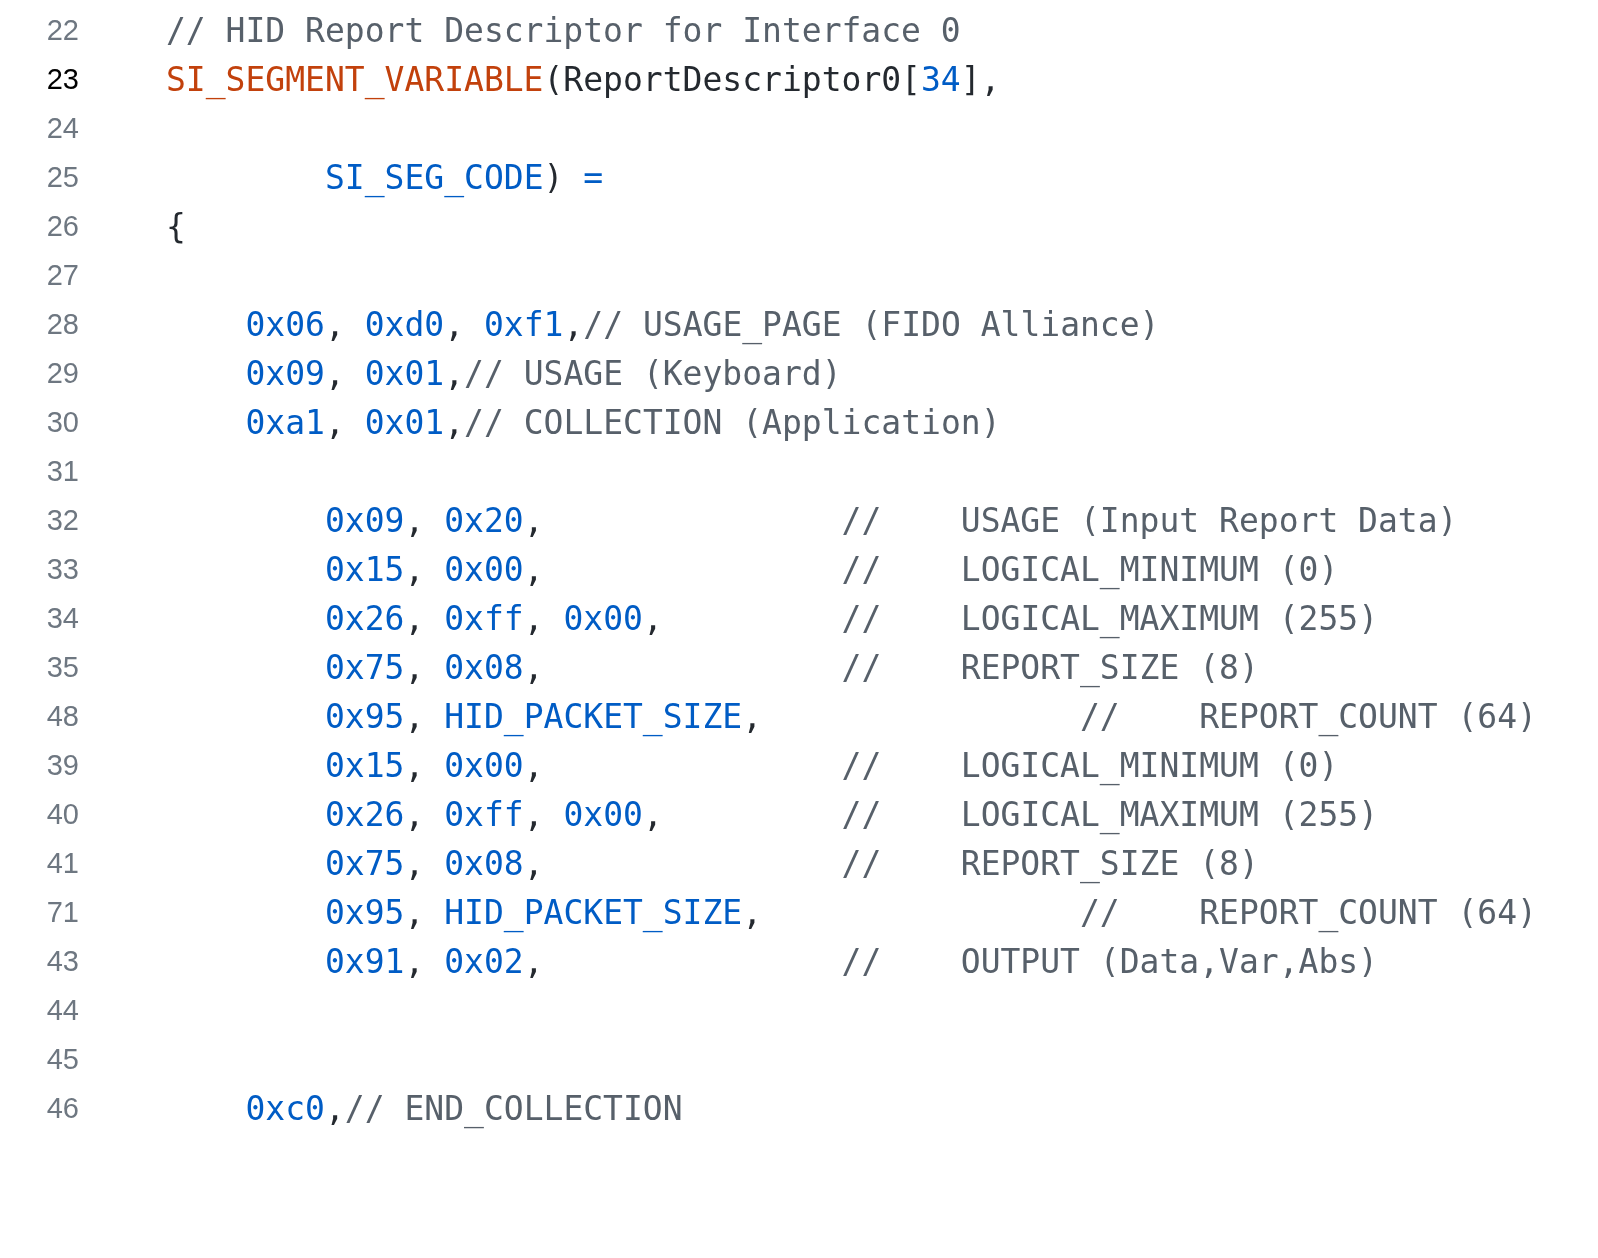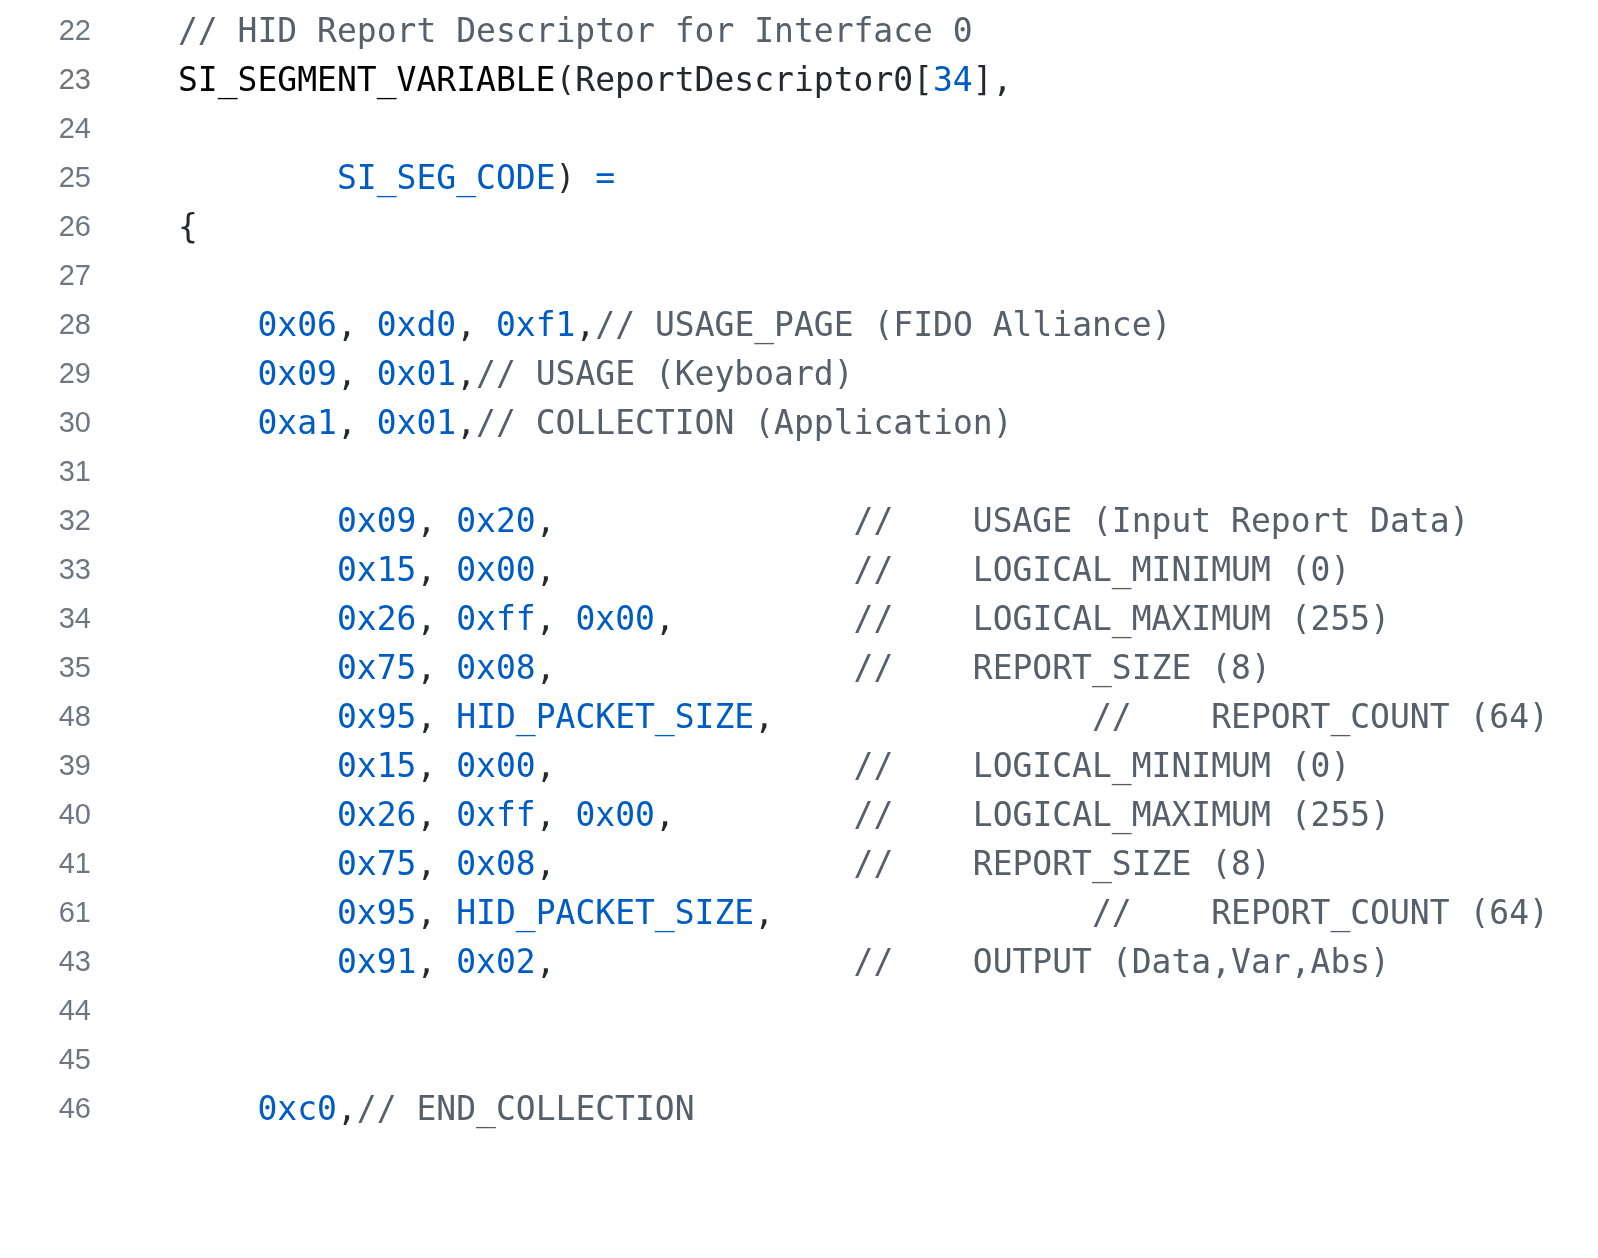"22" .code-row { padding-left: 12px -> none }
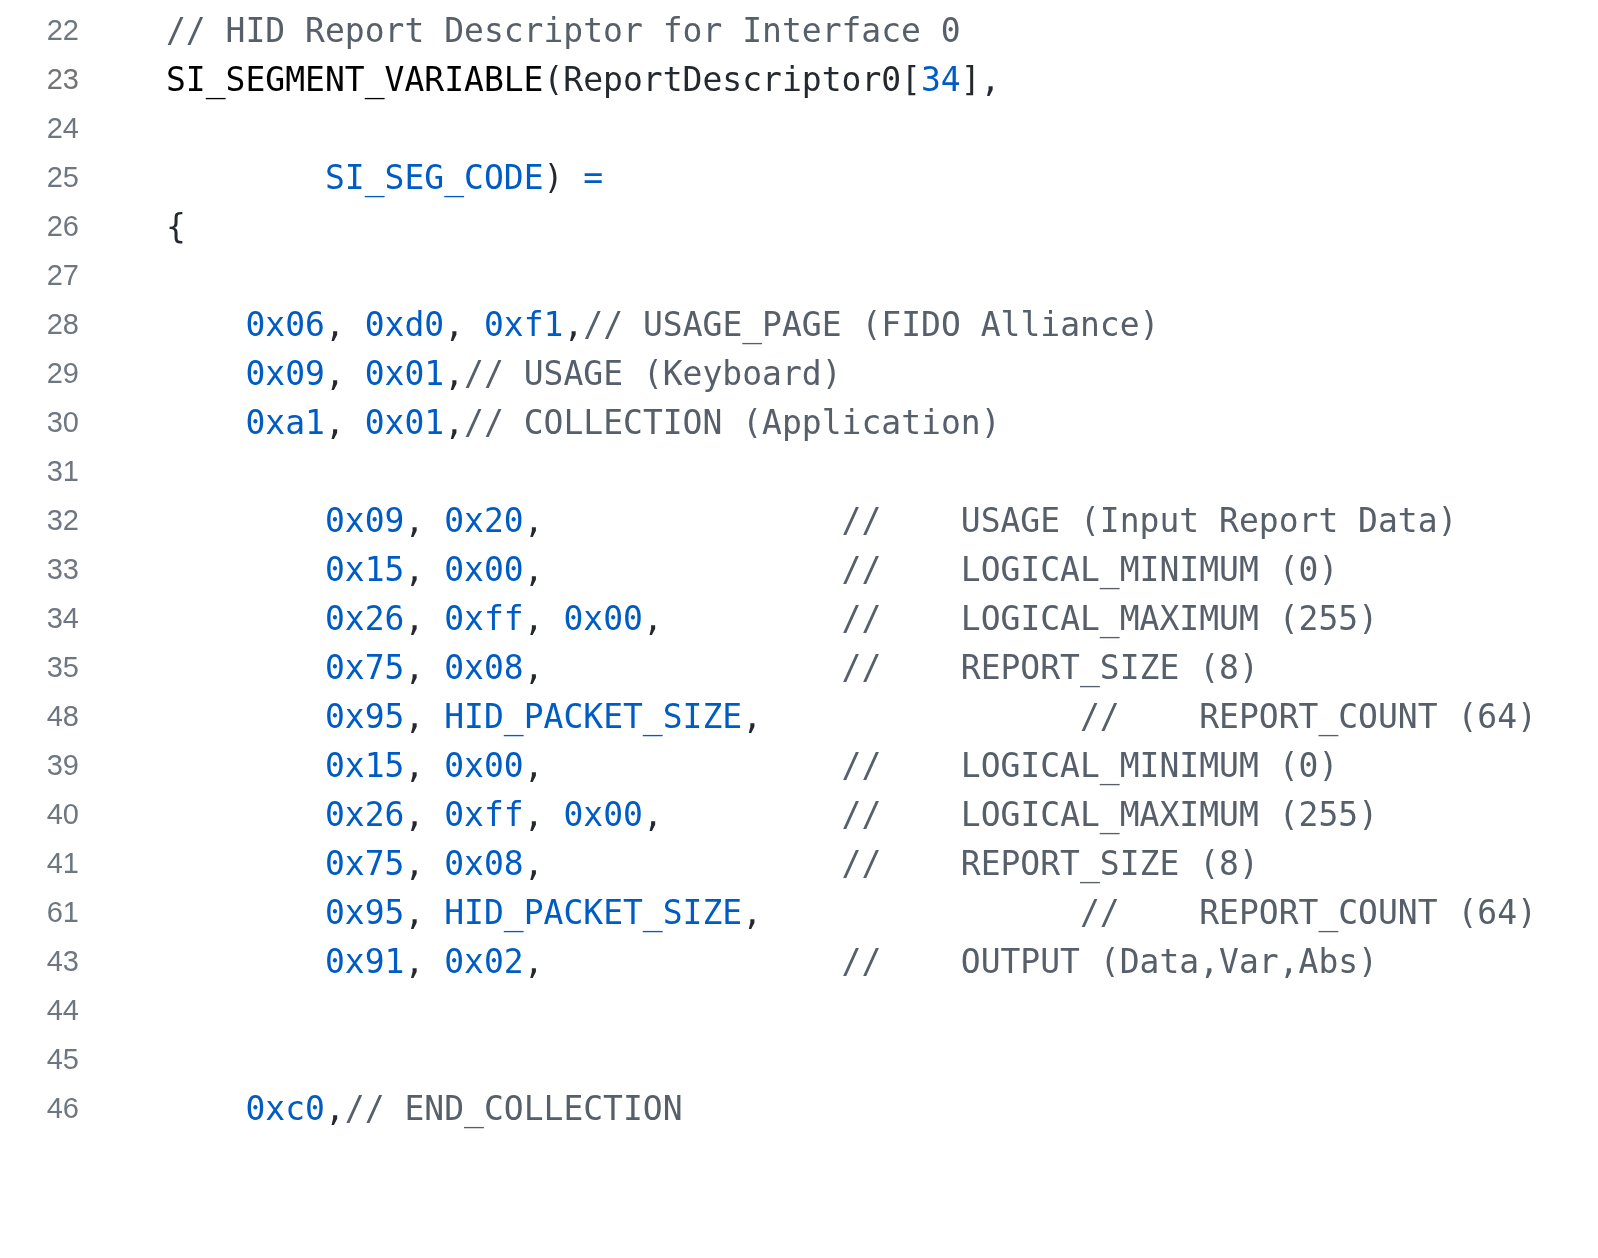"23" .gutter.active { color: #737373 -> #000000 }
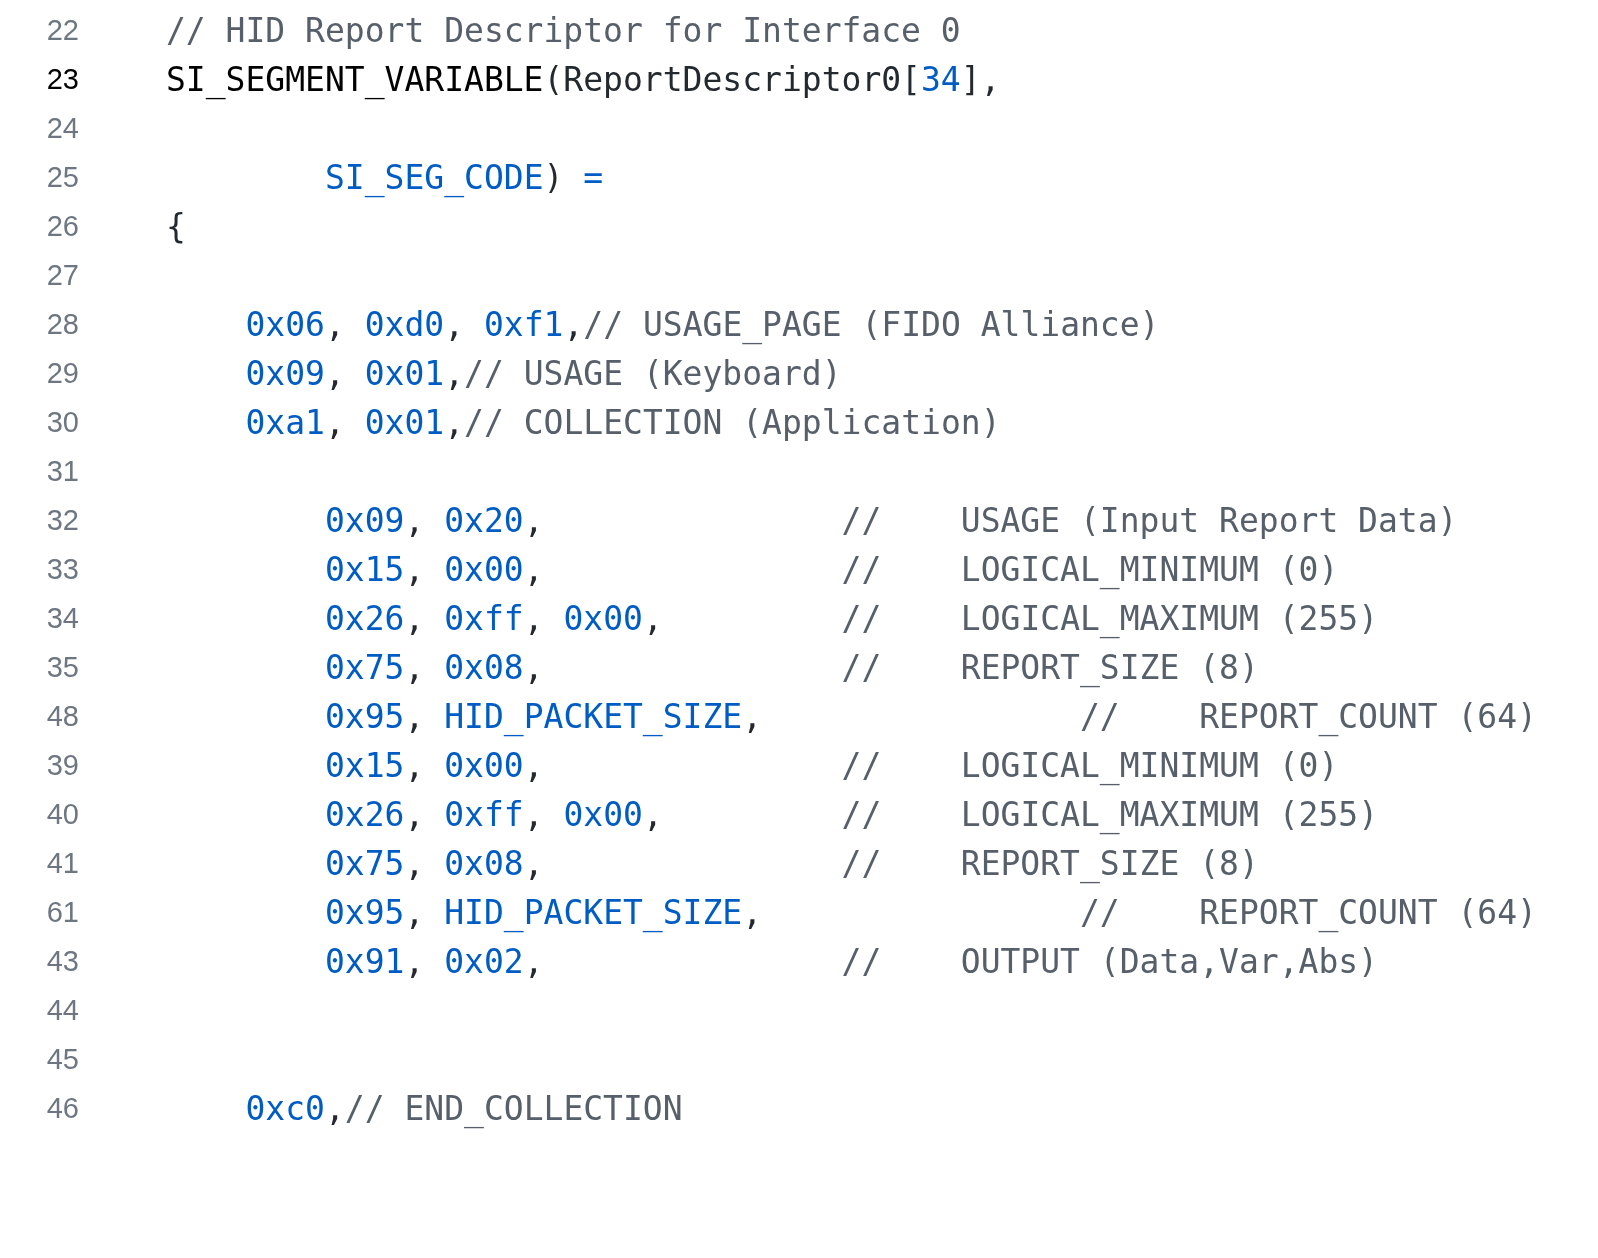"SI_SEGMENT_VARIABLE" .tok-macro { color: #000000 -> #c2410c }
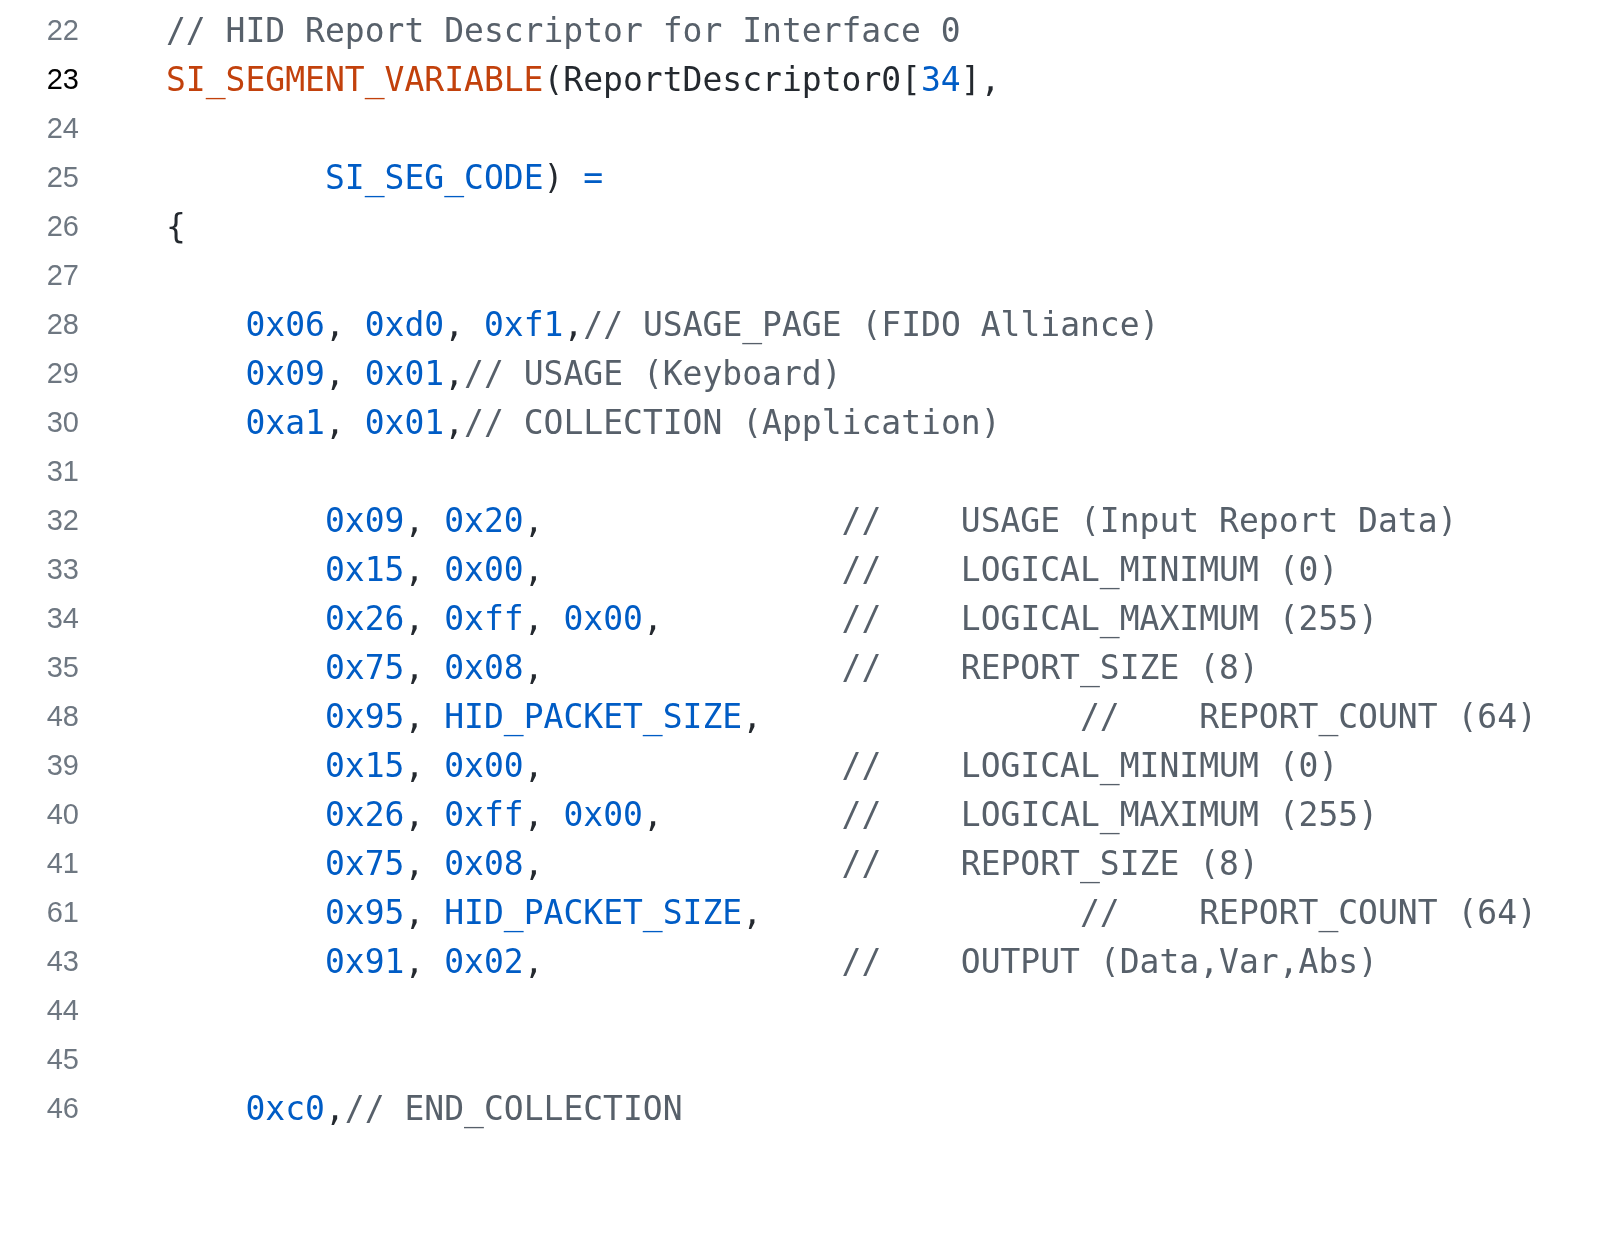"61" span.gutter { text: 61 -> 71 }
